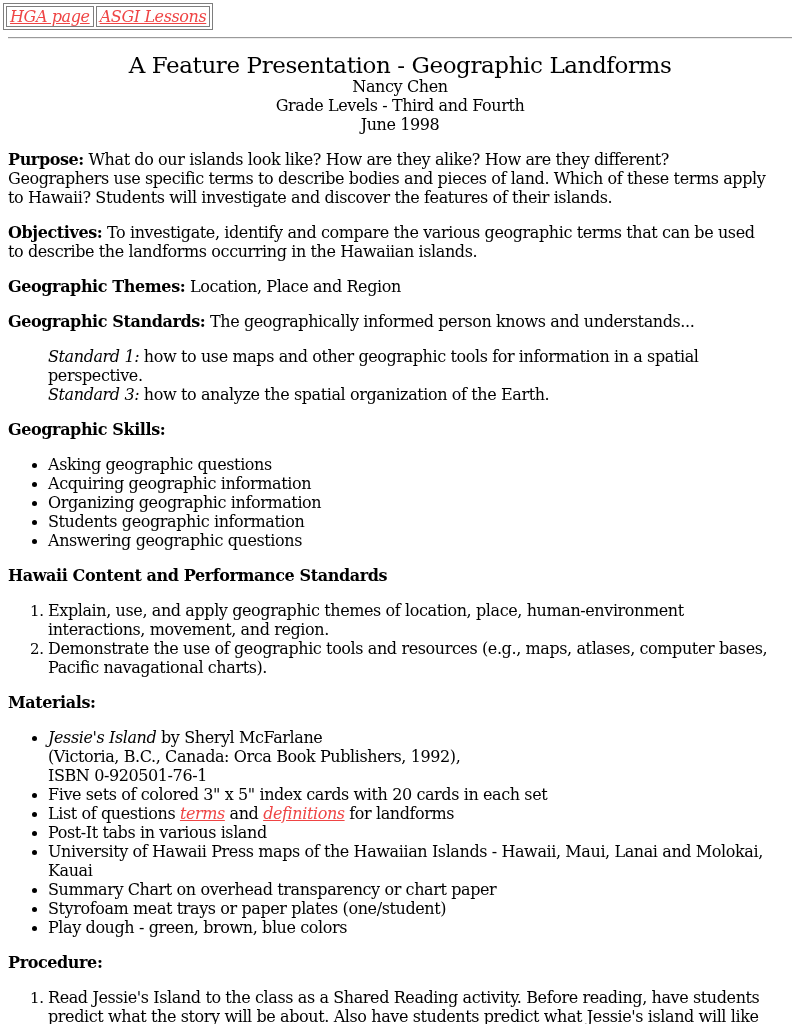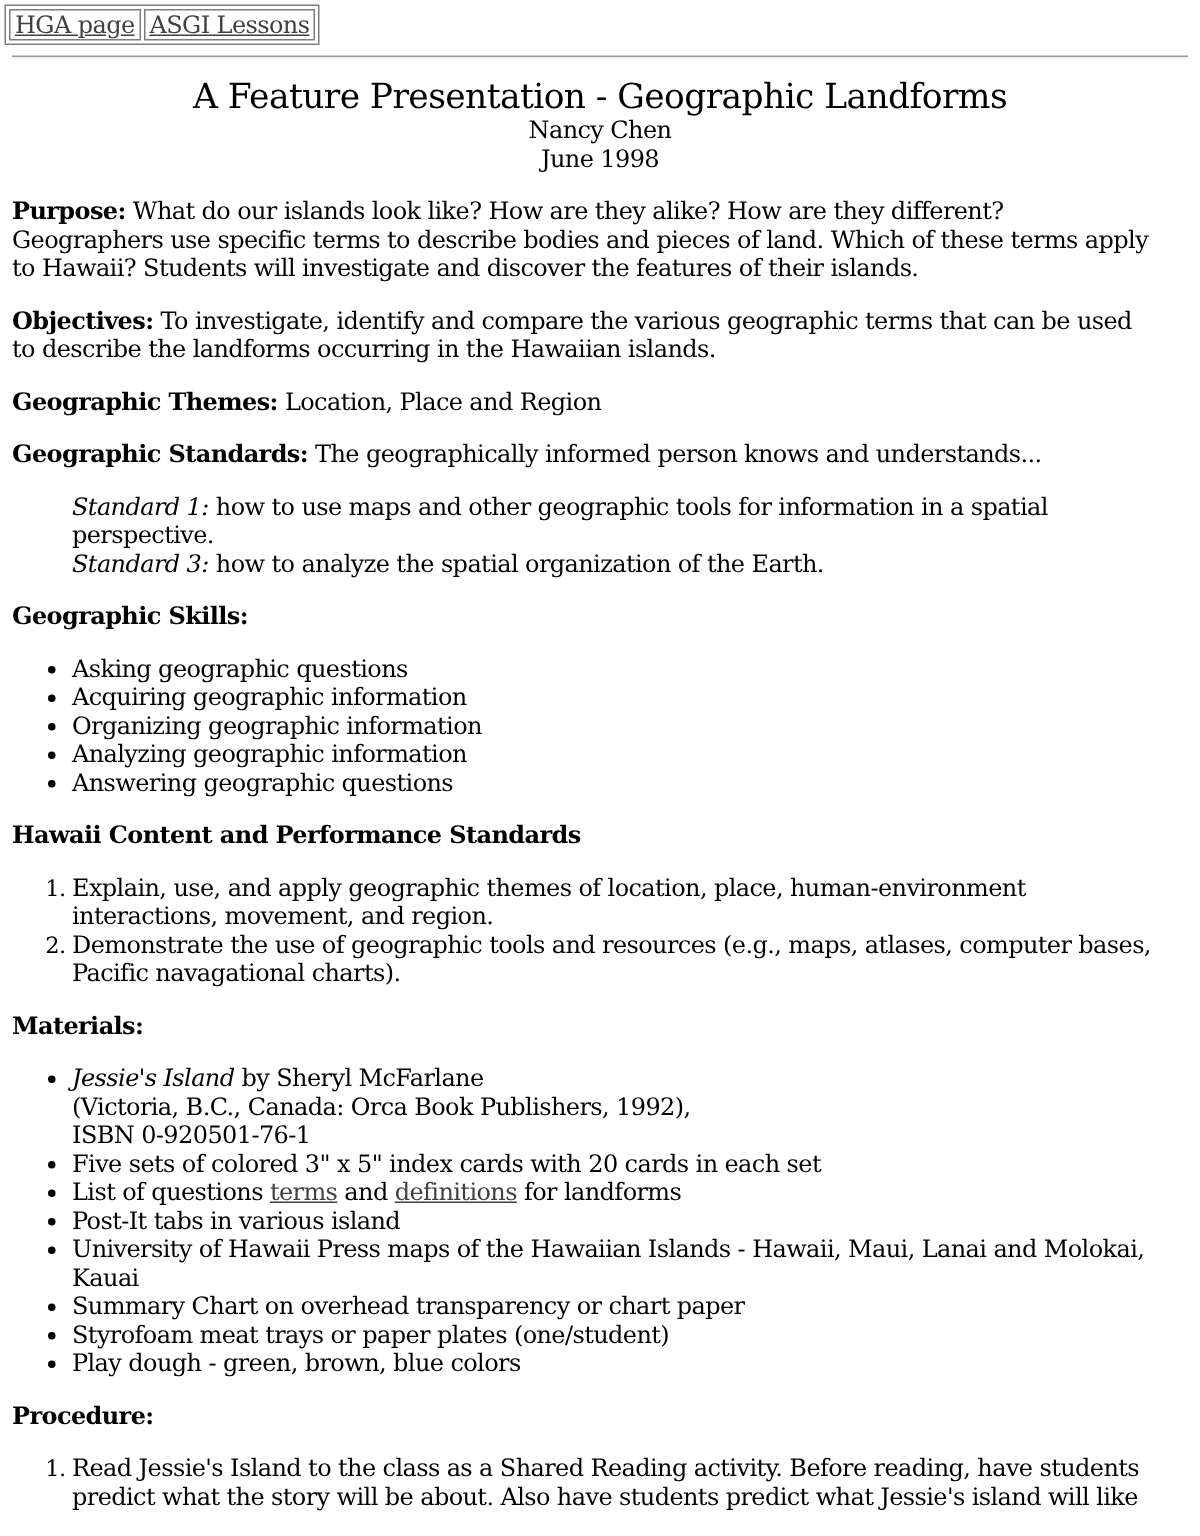"HGA page" a.green-link { color: #404040 -> #ef4444; font-style: none -> italic }
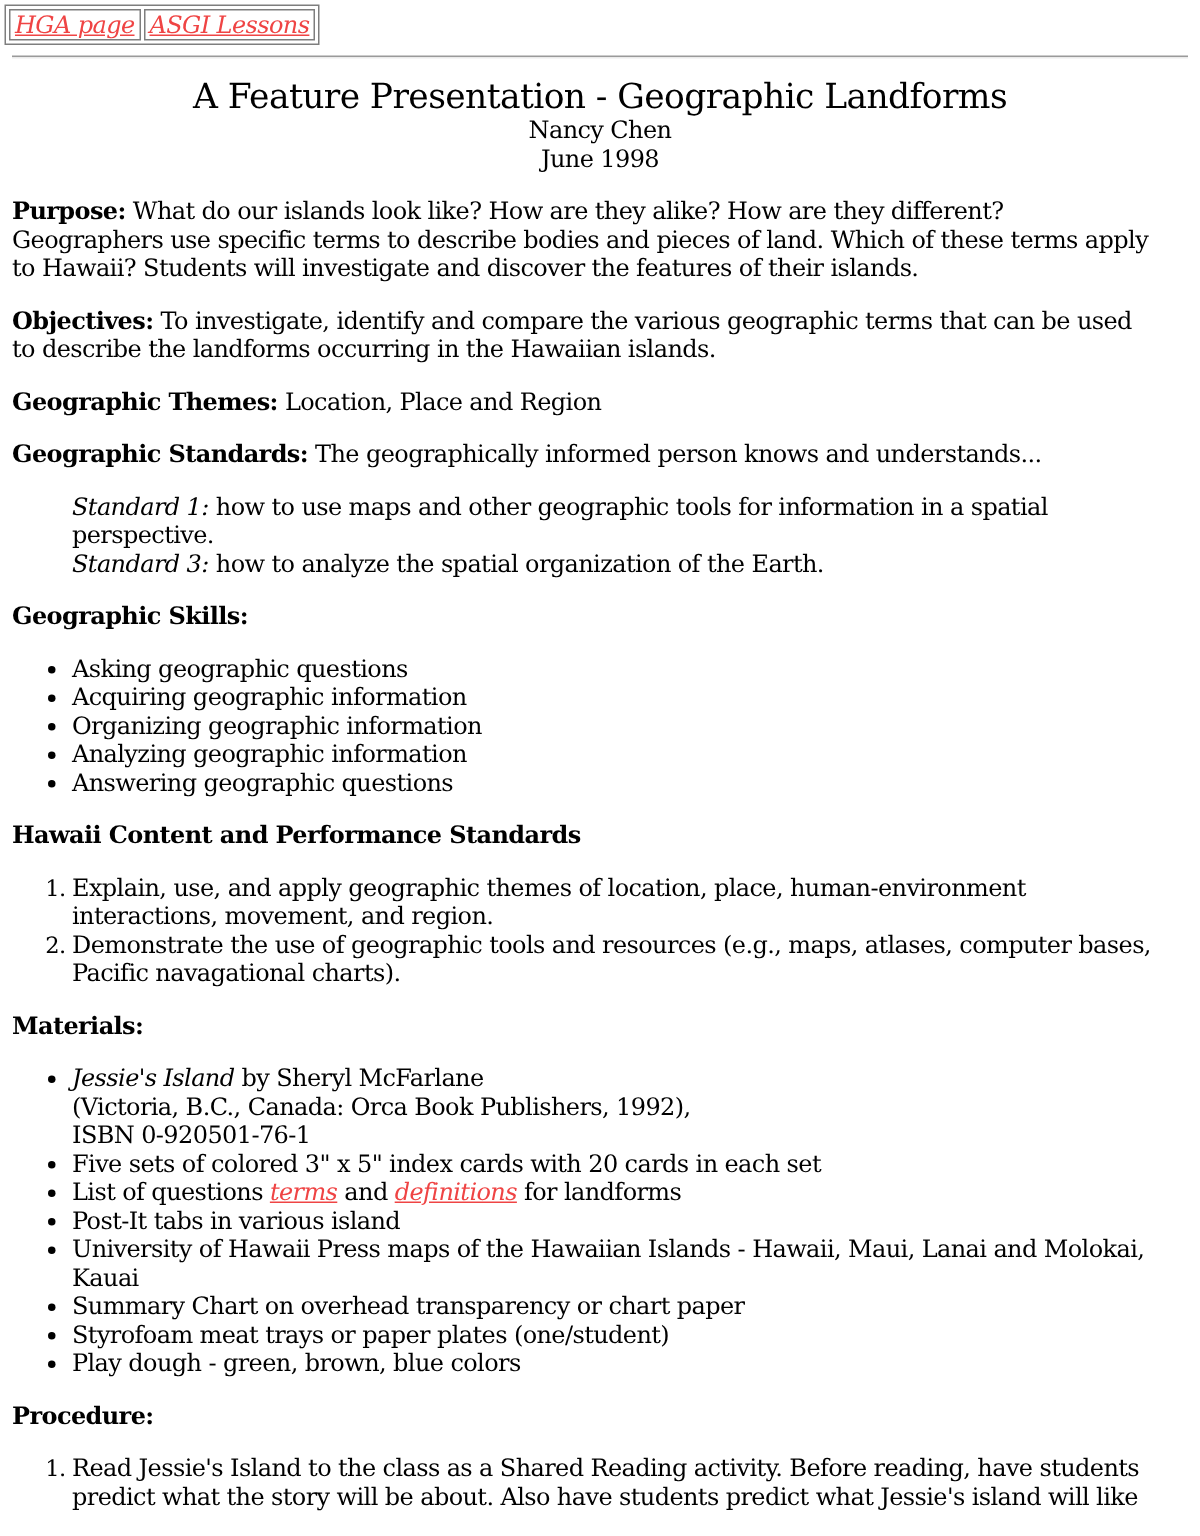"Grade Levels - Third and" div { html: none -> <div>Grade Levels - Third and Fourth</div> }
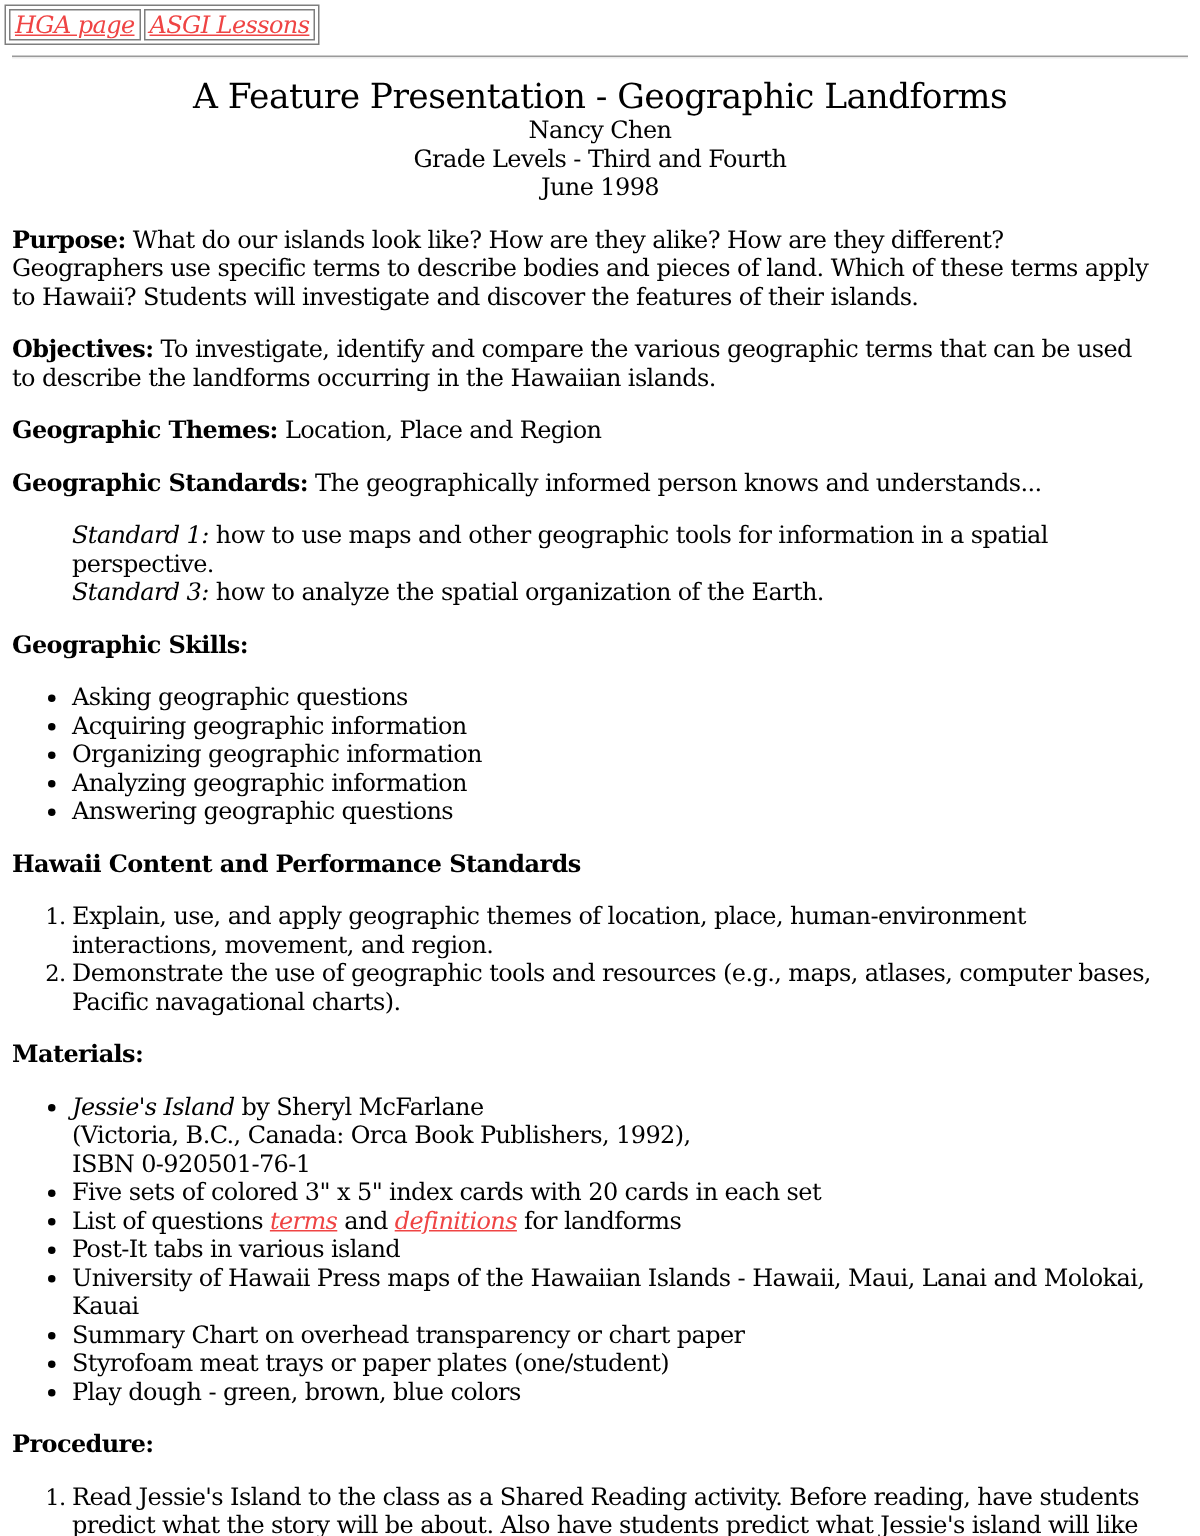"Analyzing geographic information" span.pre { text: Analyzing -> Students }
